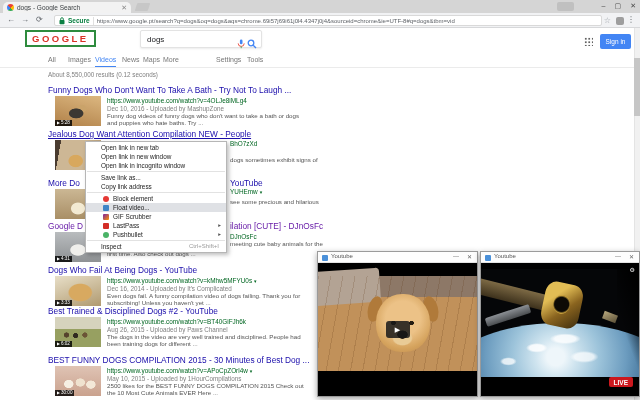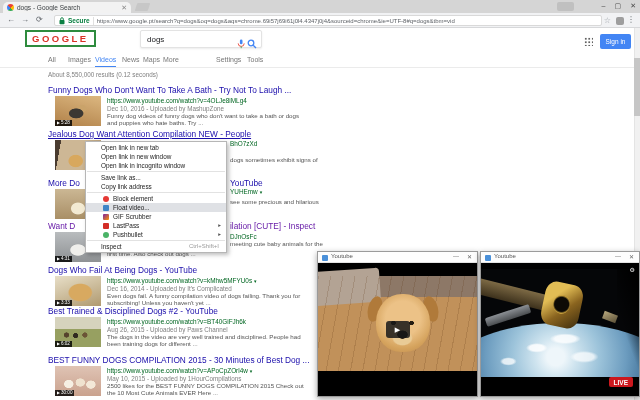"Want D" a.r-title { text: Want -> Google }
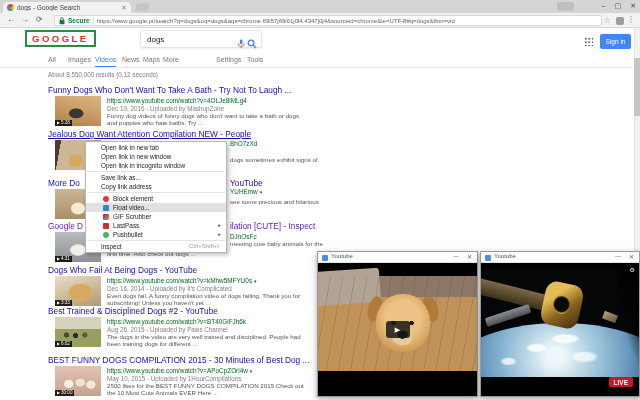"ilation [CUTE] - Inspect" a.r-title { text: Inspect -> DJnOsFc }
